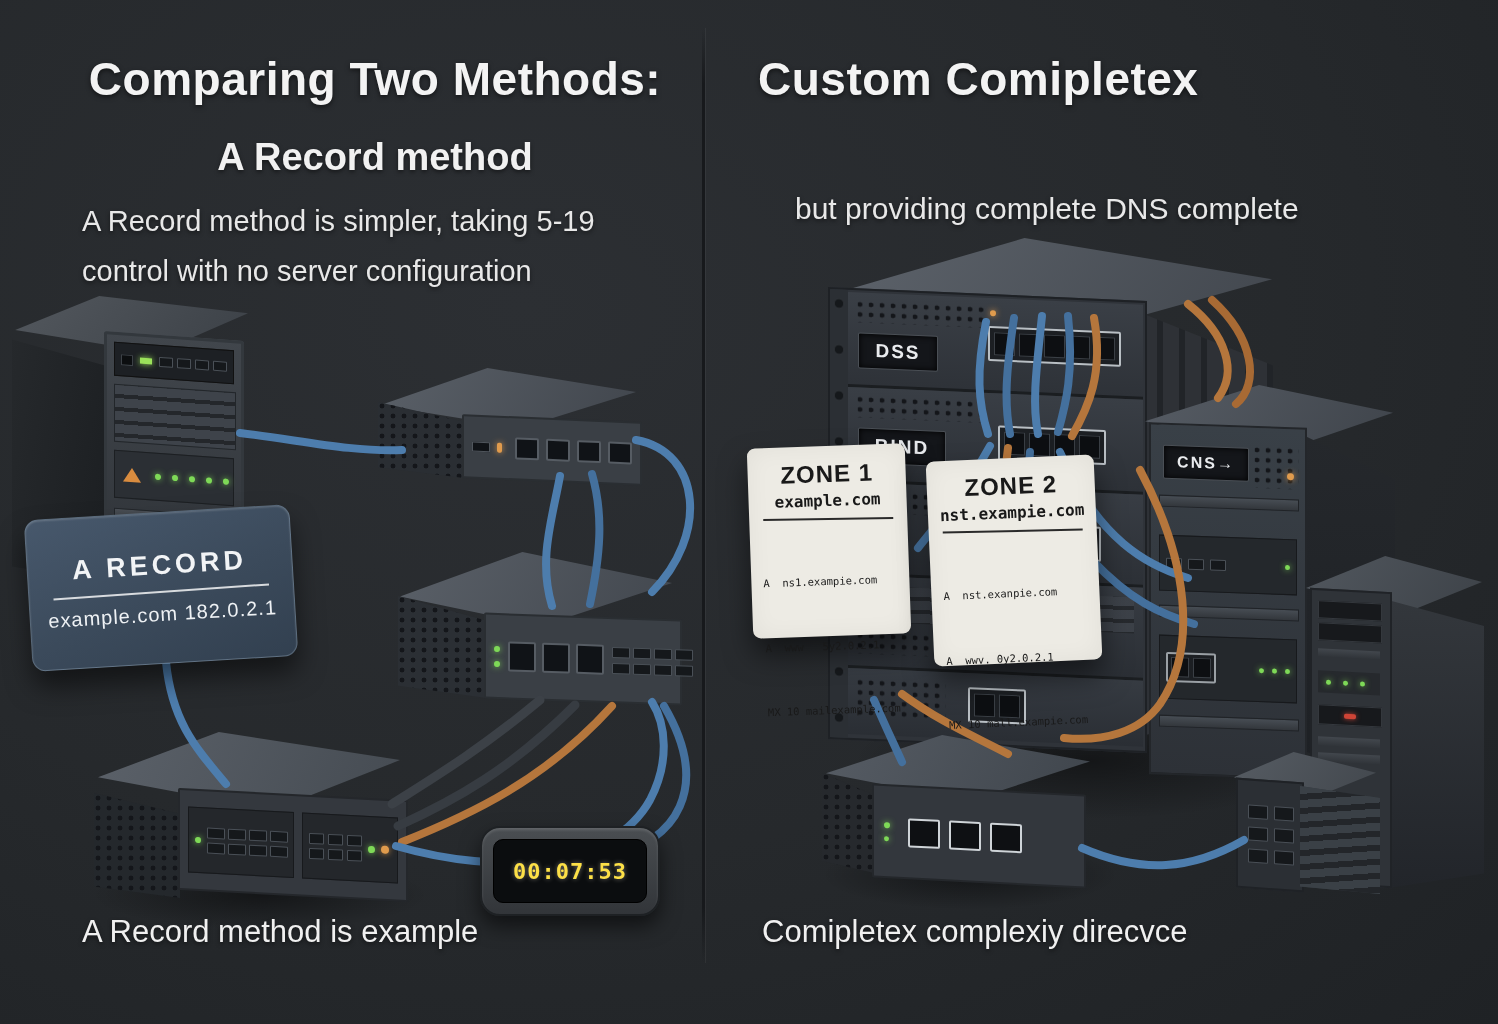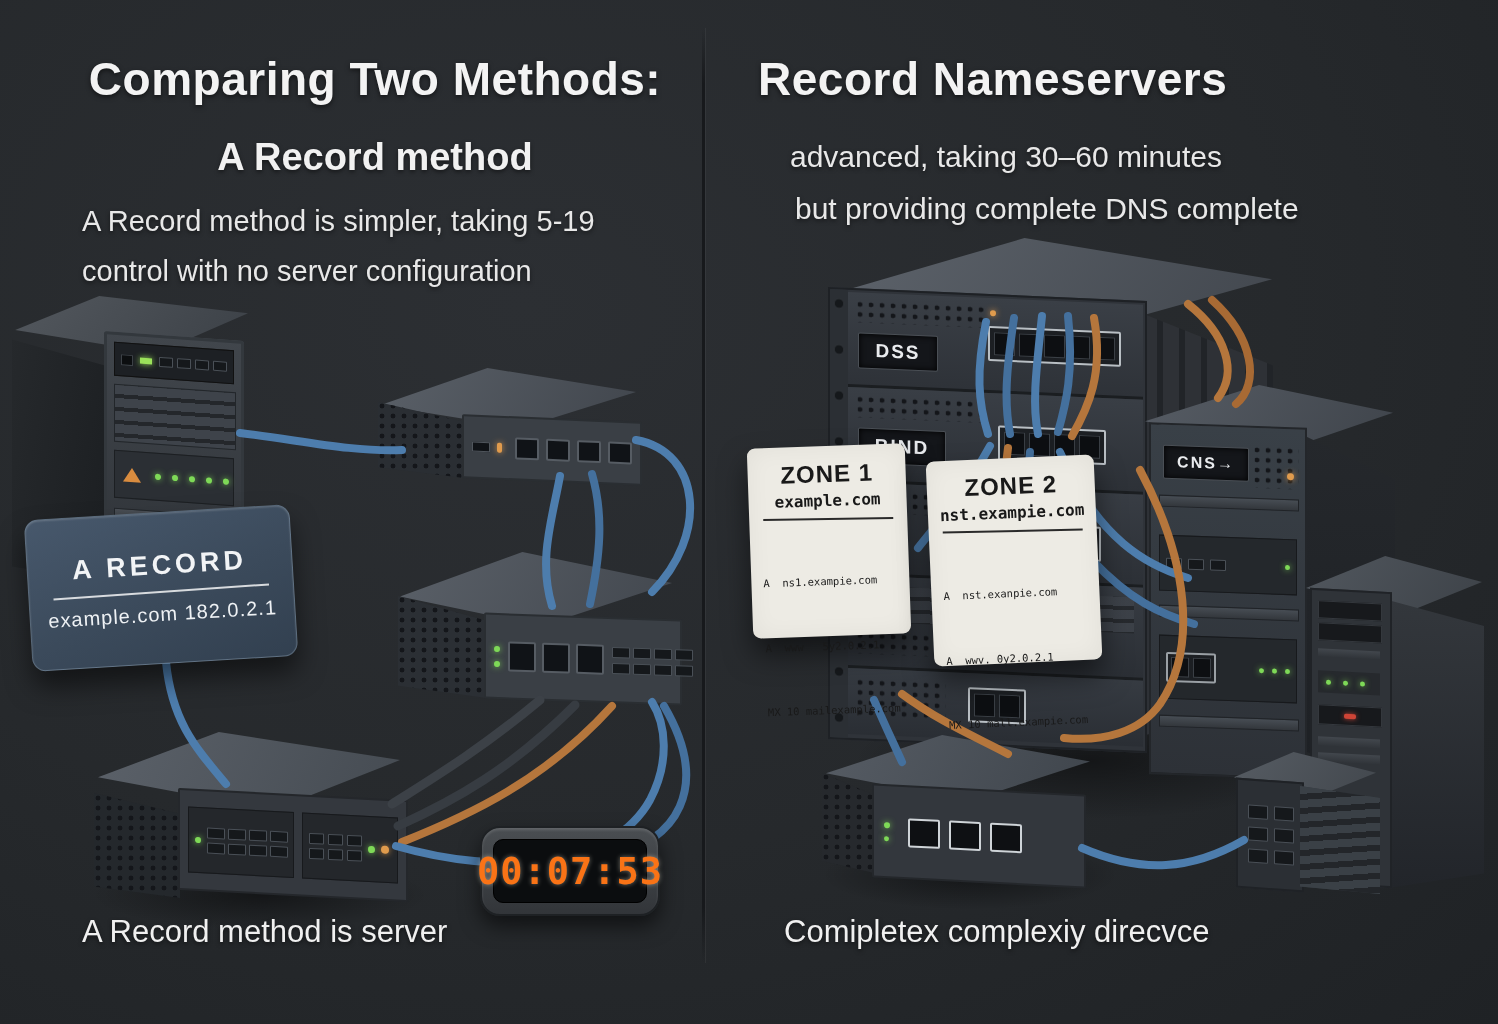"Record Nameservers" div.abs { text: Record Nameservers -> Custom Comipletex }
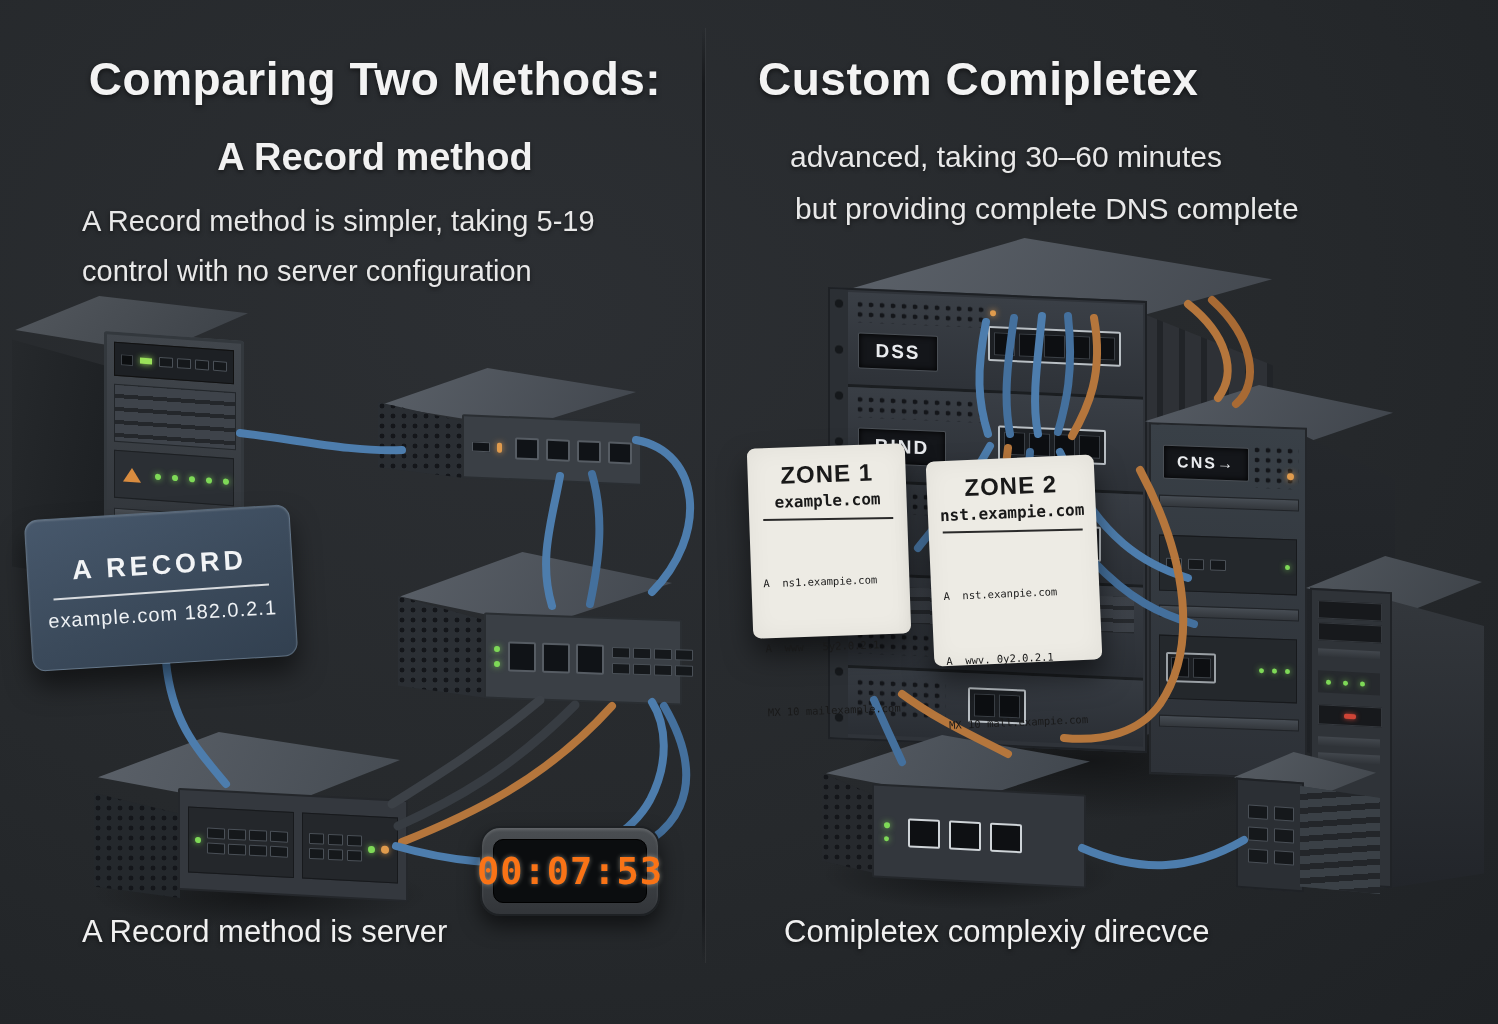"advanced, taking 30–60 minutes" div.abs { html: <div>advanced, taking 30–60 minutes</div> -> none }
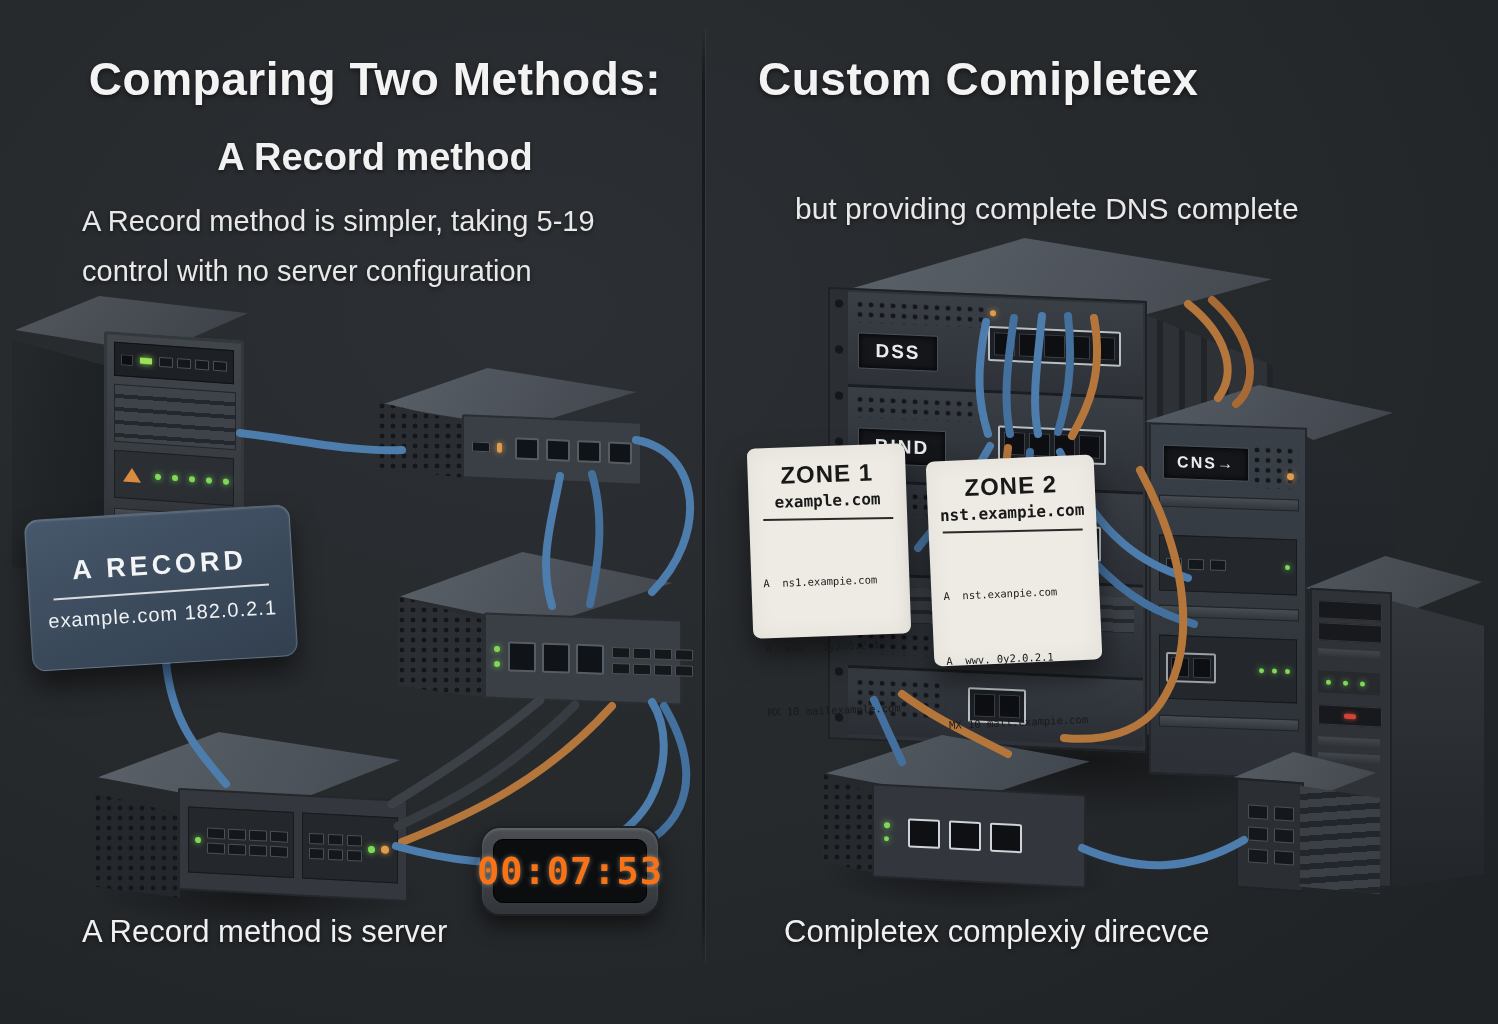"00:07:53" .timer .lcd { color: #f97316 -> #fde047; font-size: 37px -> 22px }
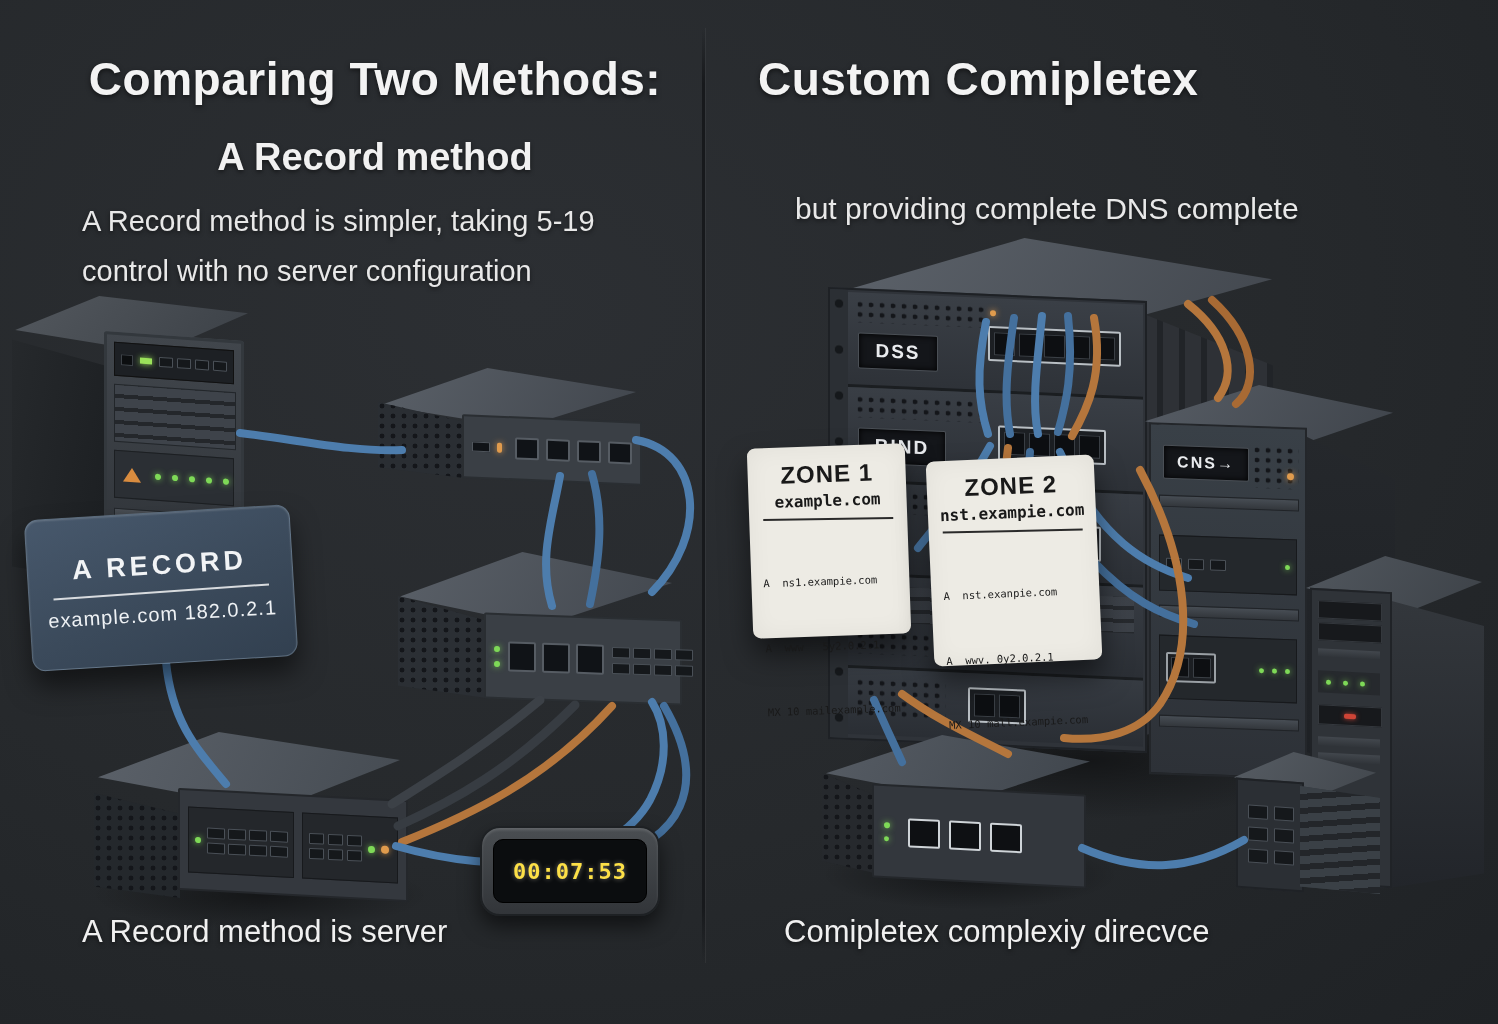"A Record method is server" div.abs { text: server -> example }
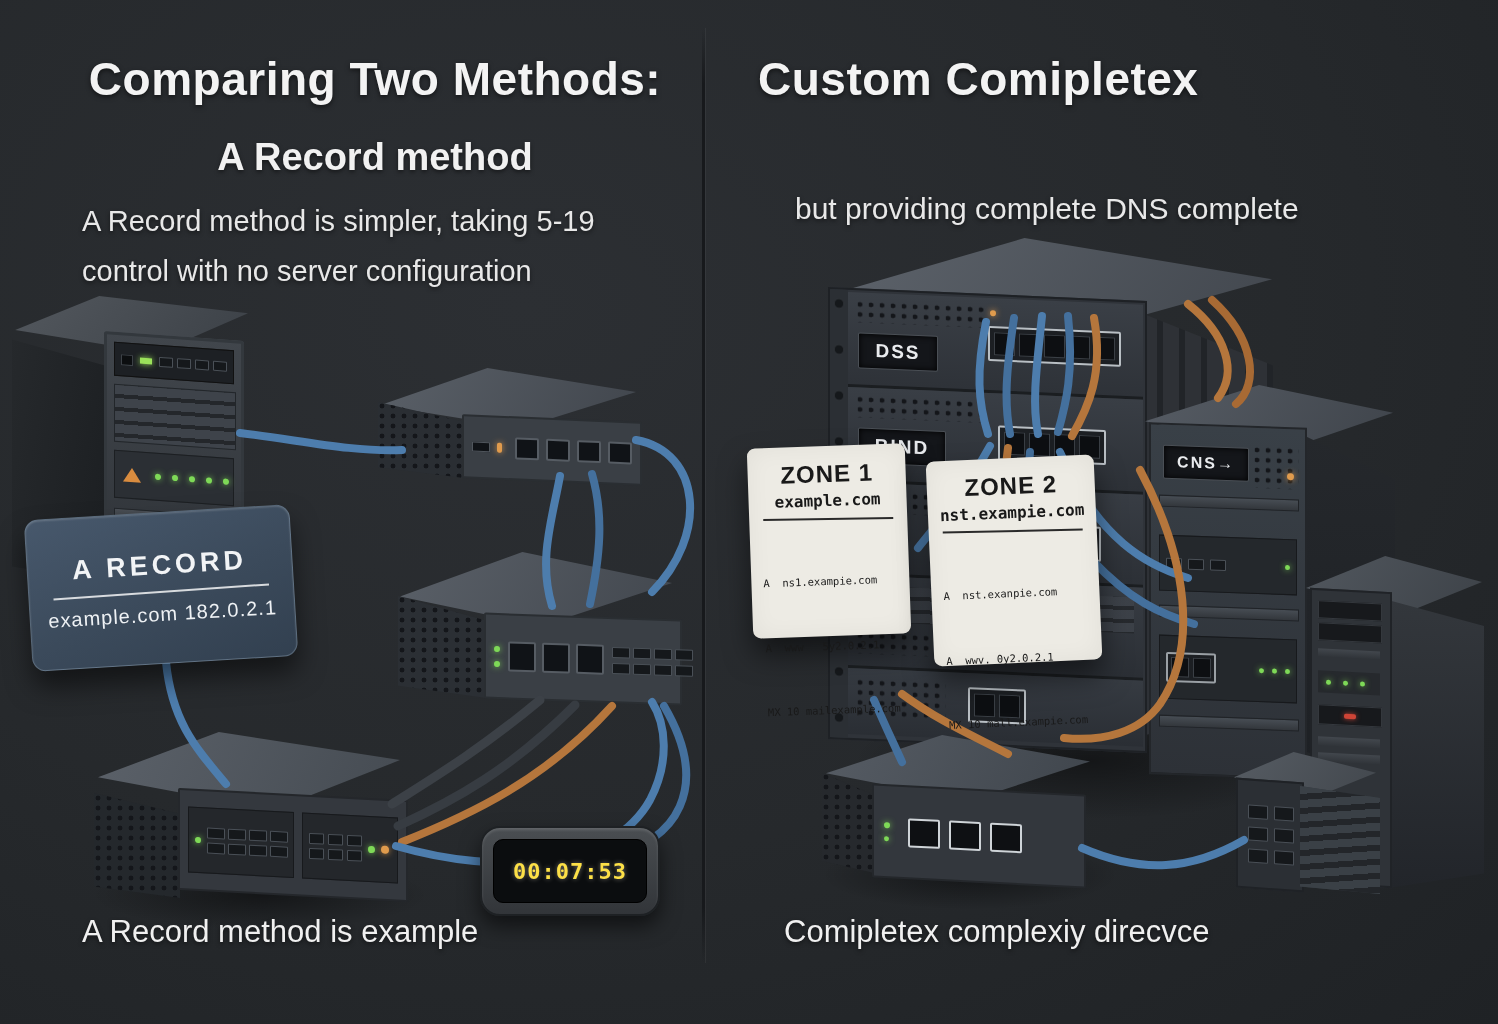"Comipletex complexiy direcvce" div.abs { margin-left: 22px -> none }
